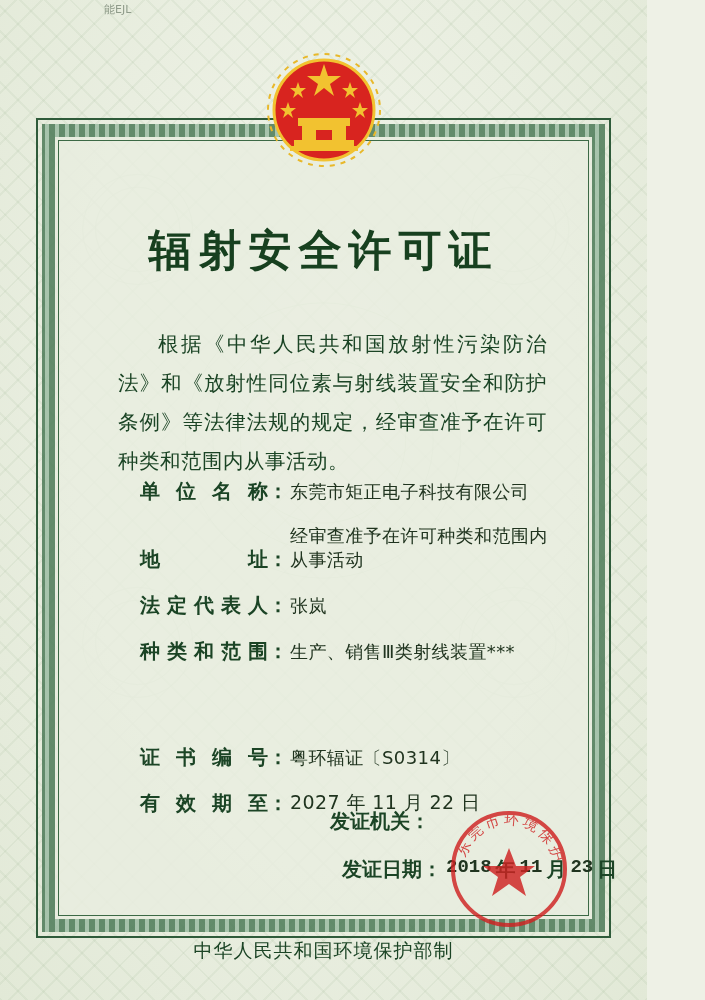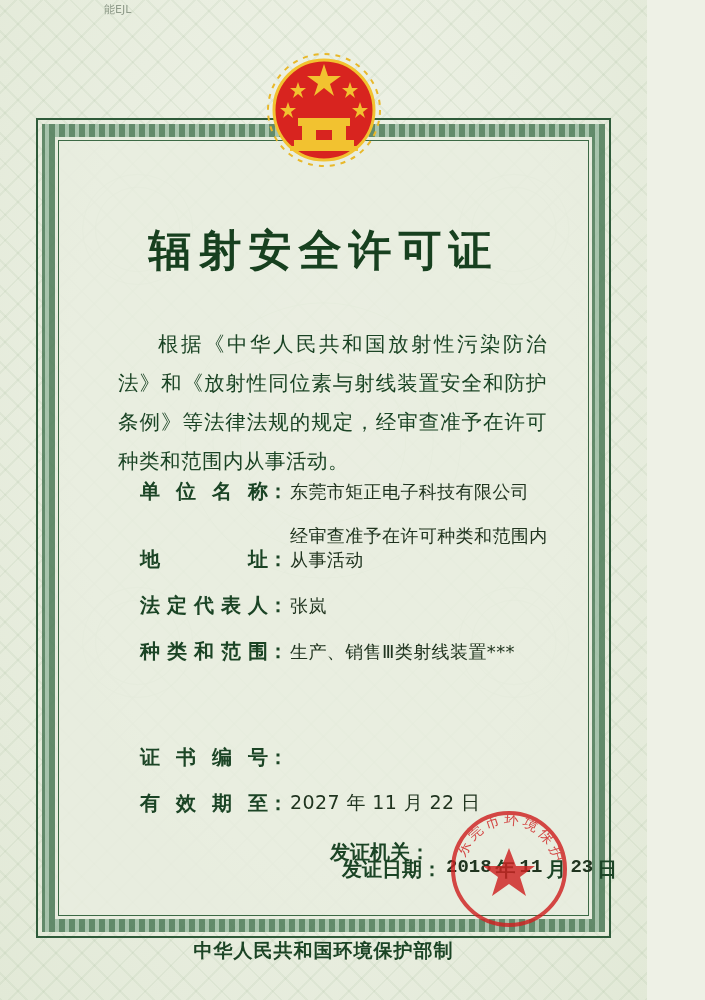"粤环辐证〔S0314〕" div.val { html: none -> <div>粤环辐证〔S0314〕</div> }
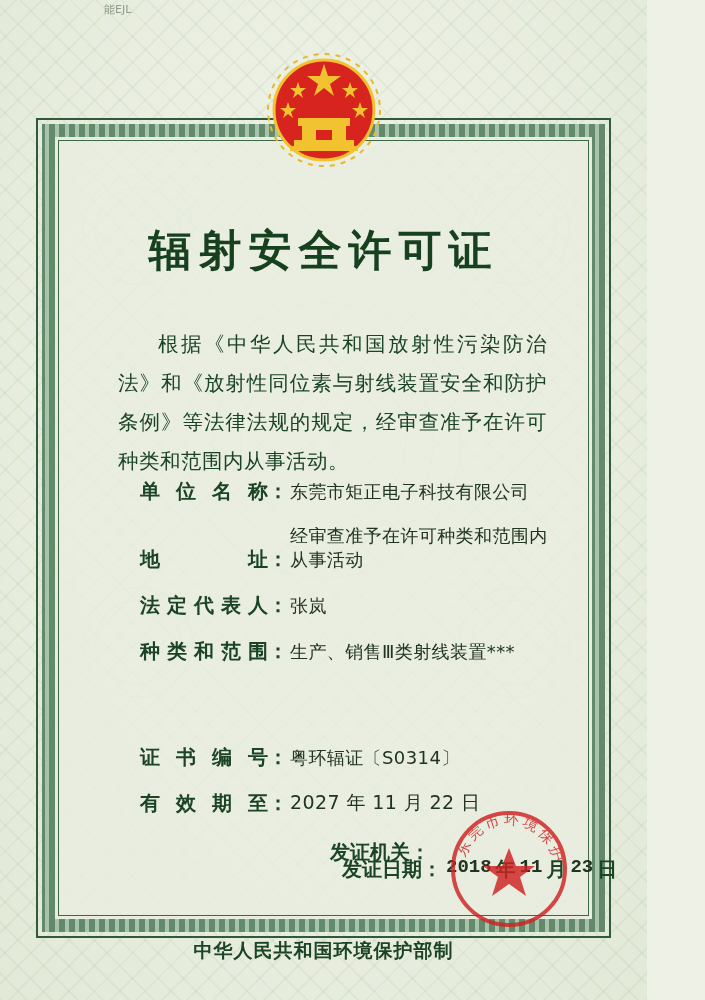"发证机关：" .issuer { margin-top: 31px -> none }
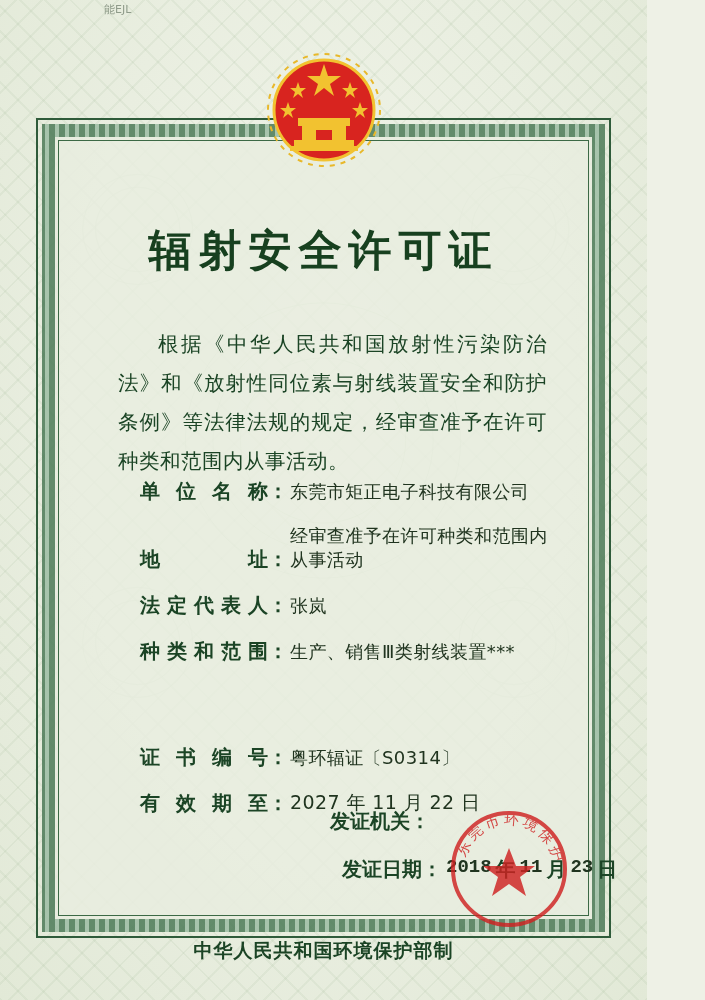"中华人民共和国环境保护部制" .footer { font-weight: bold -> normal }
